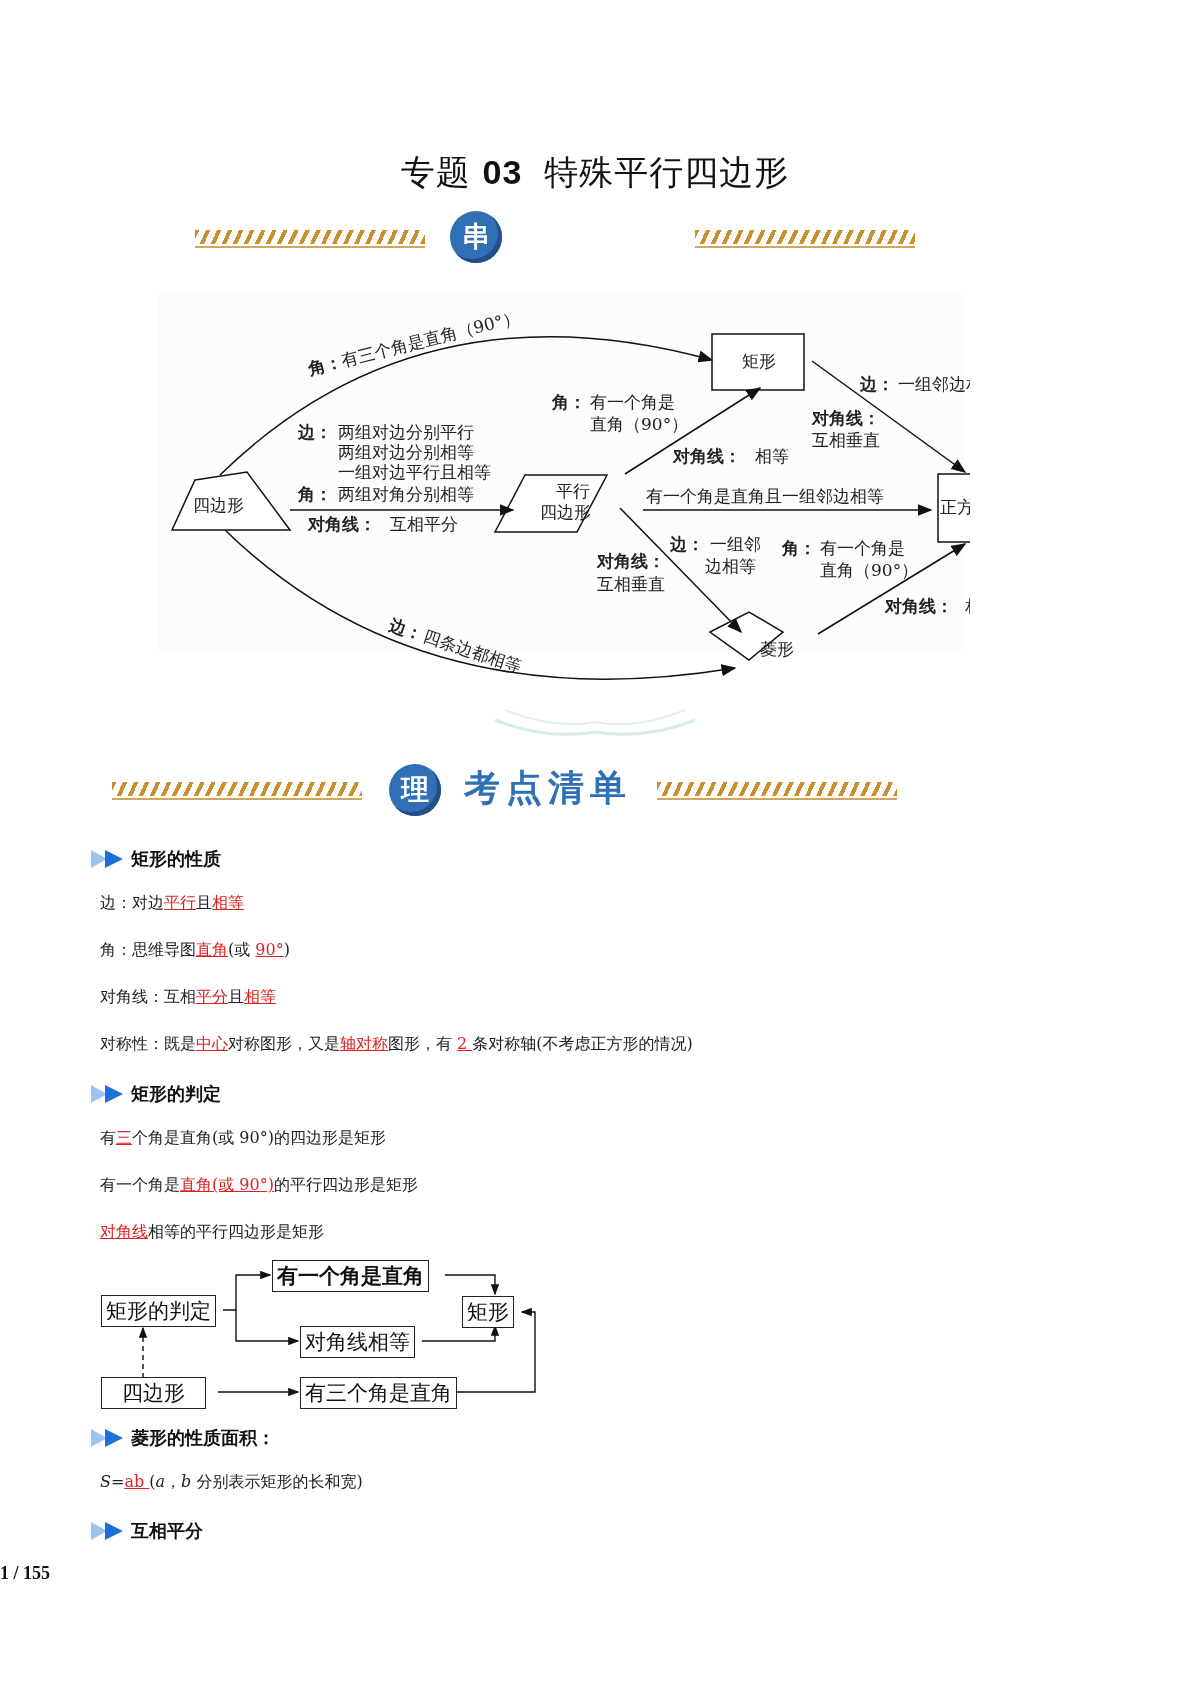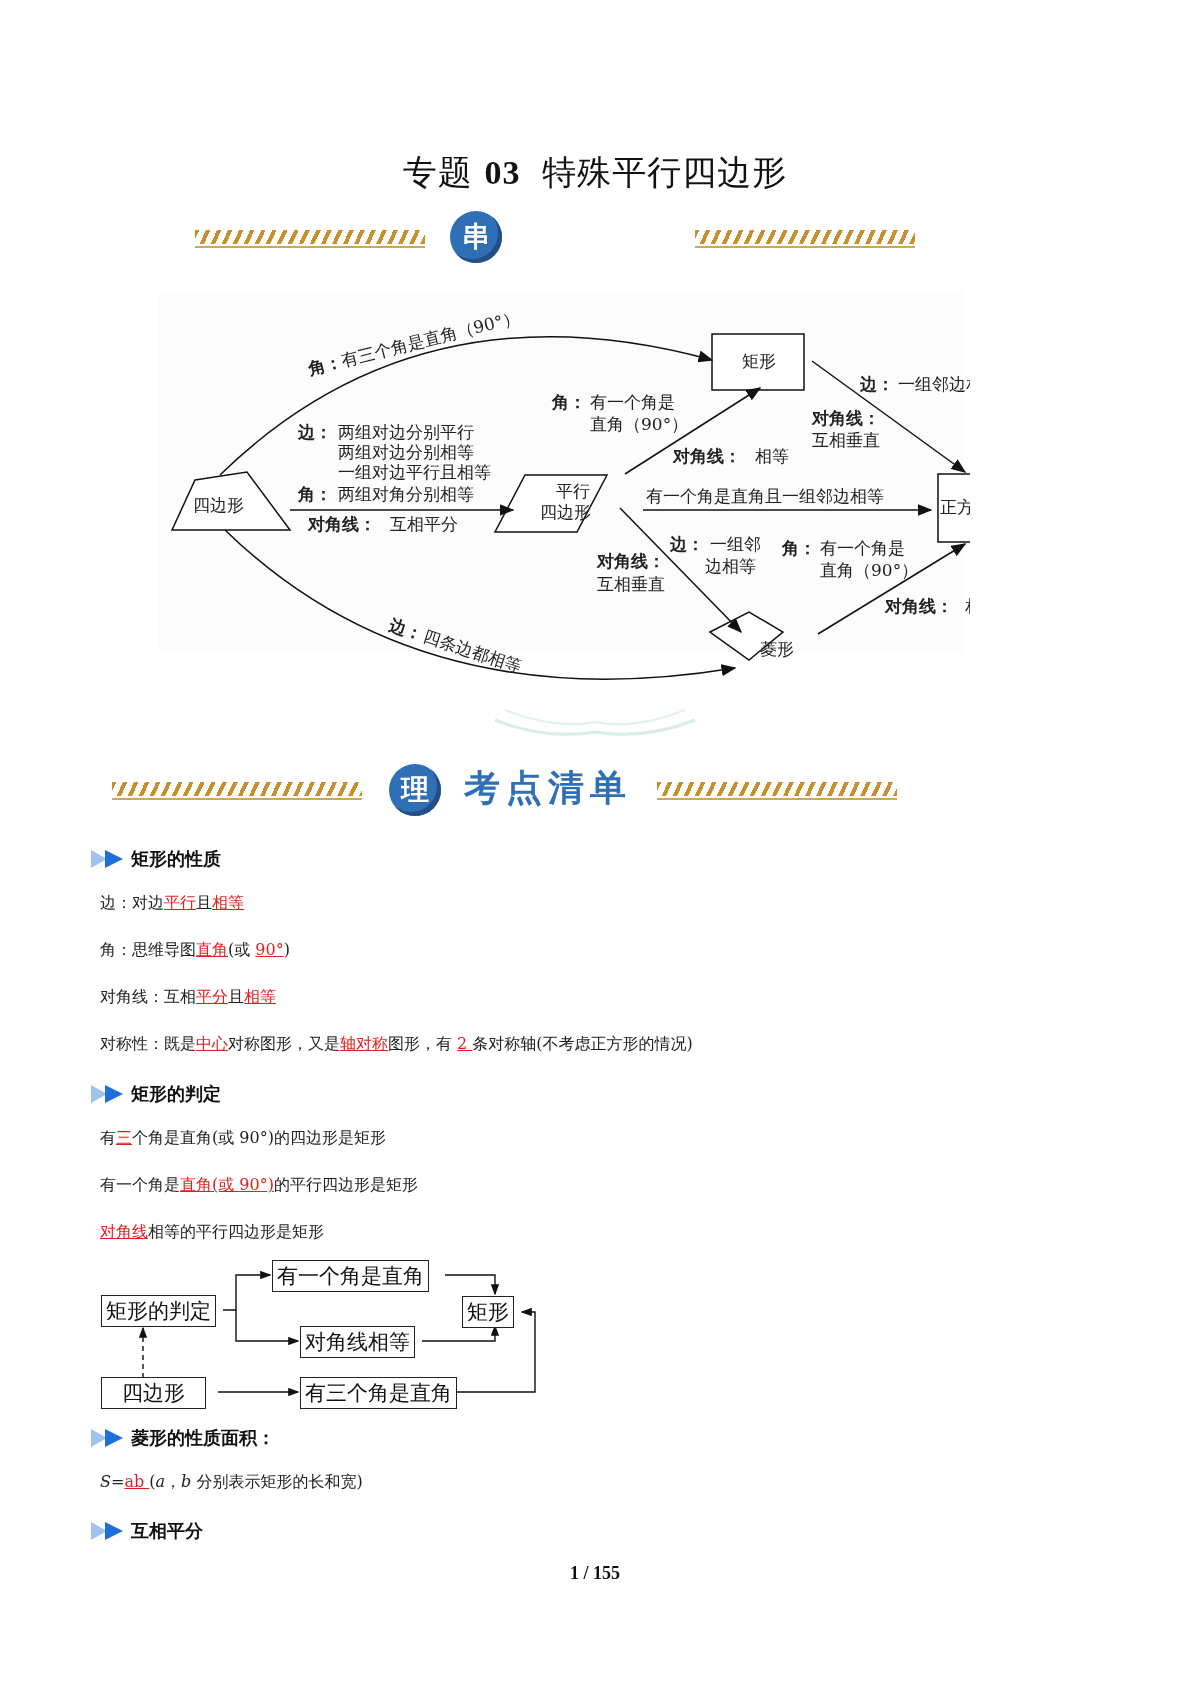"03" .title .num { font-family: Liberation Serif, serif -> Liberation Sans, sans-serif }
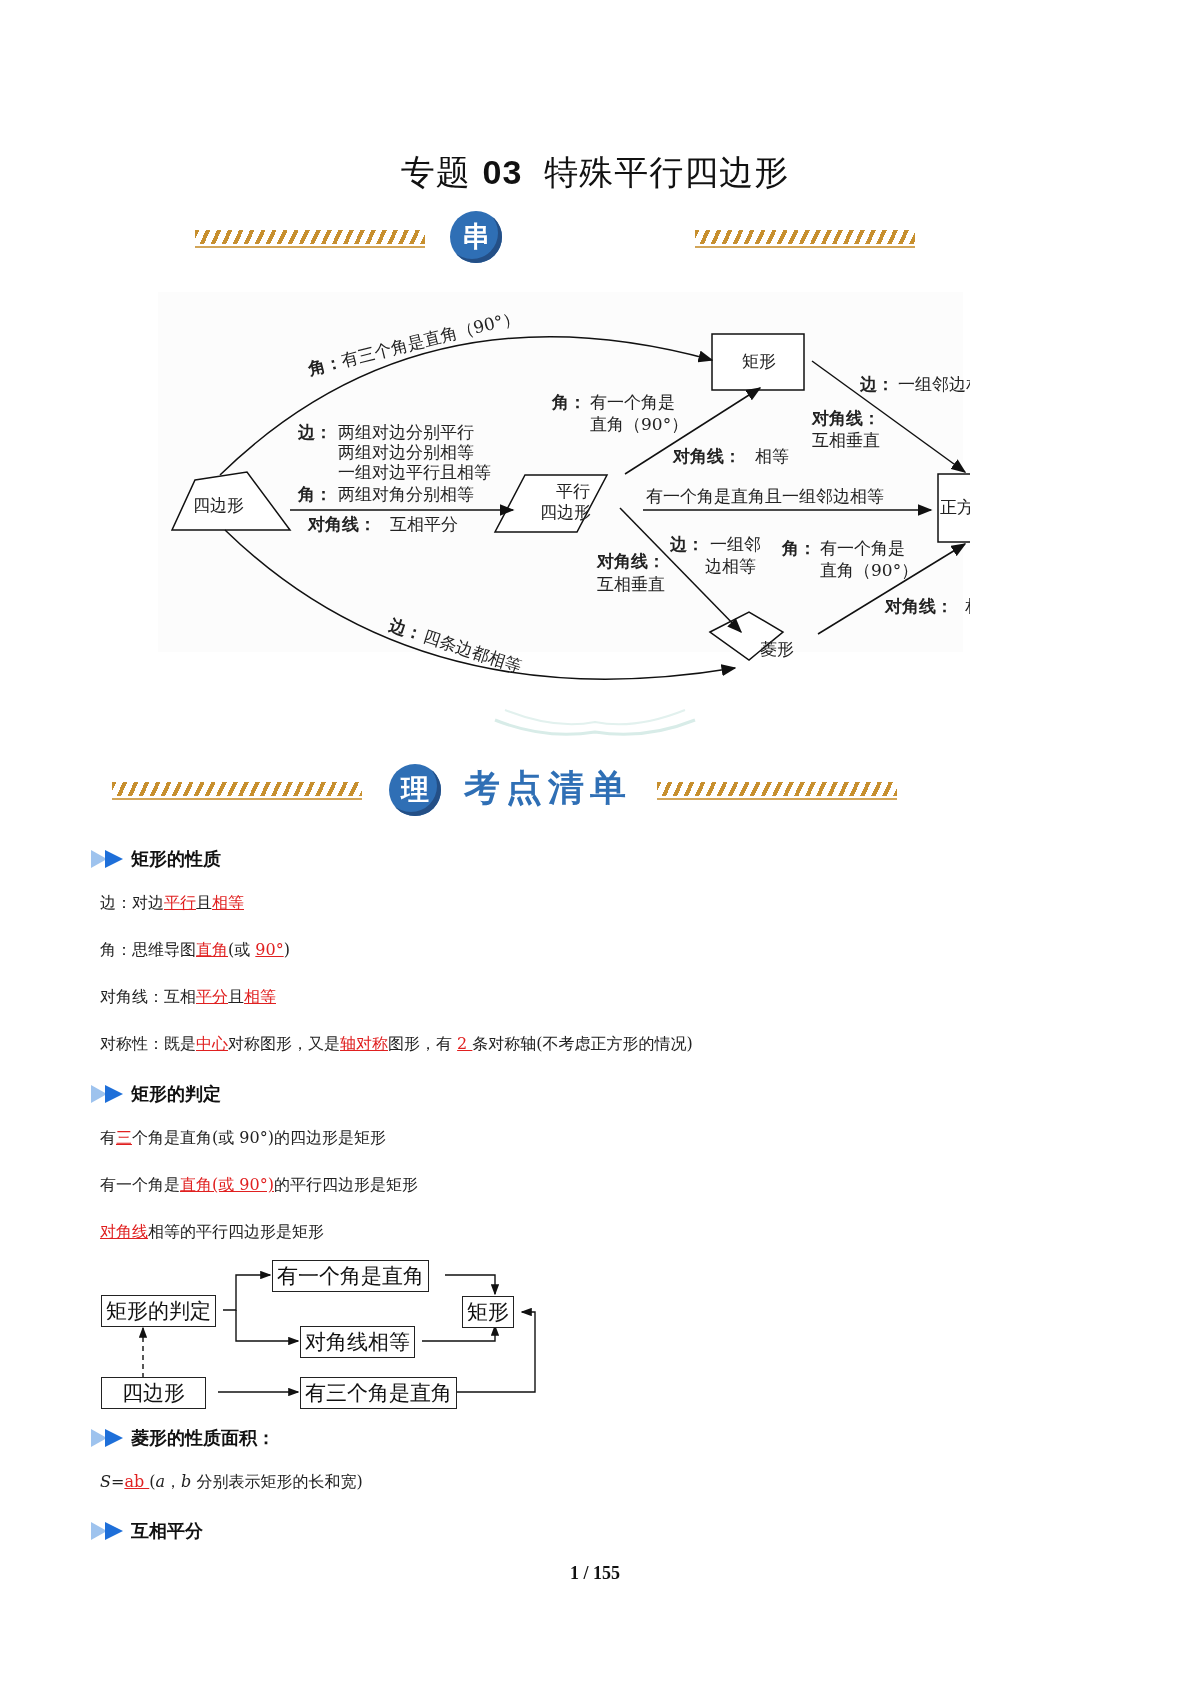"有一个角是直角" div.fbox { font-weight: none -> bold }
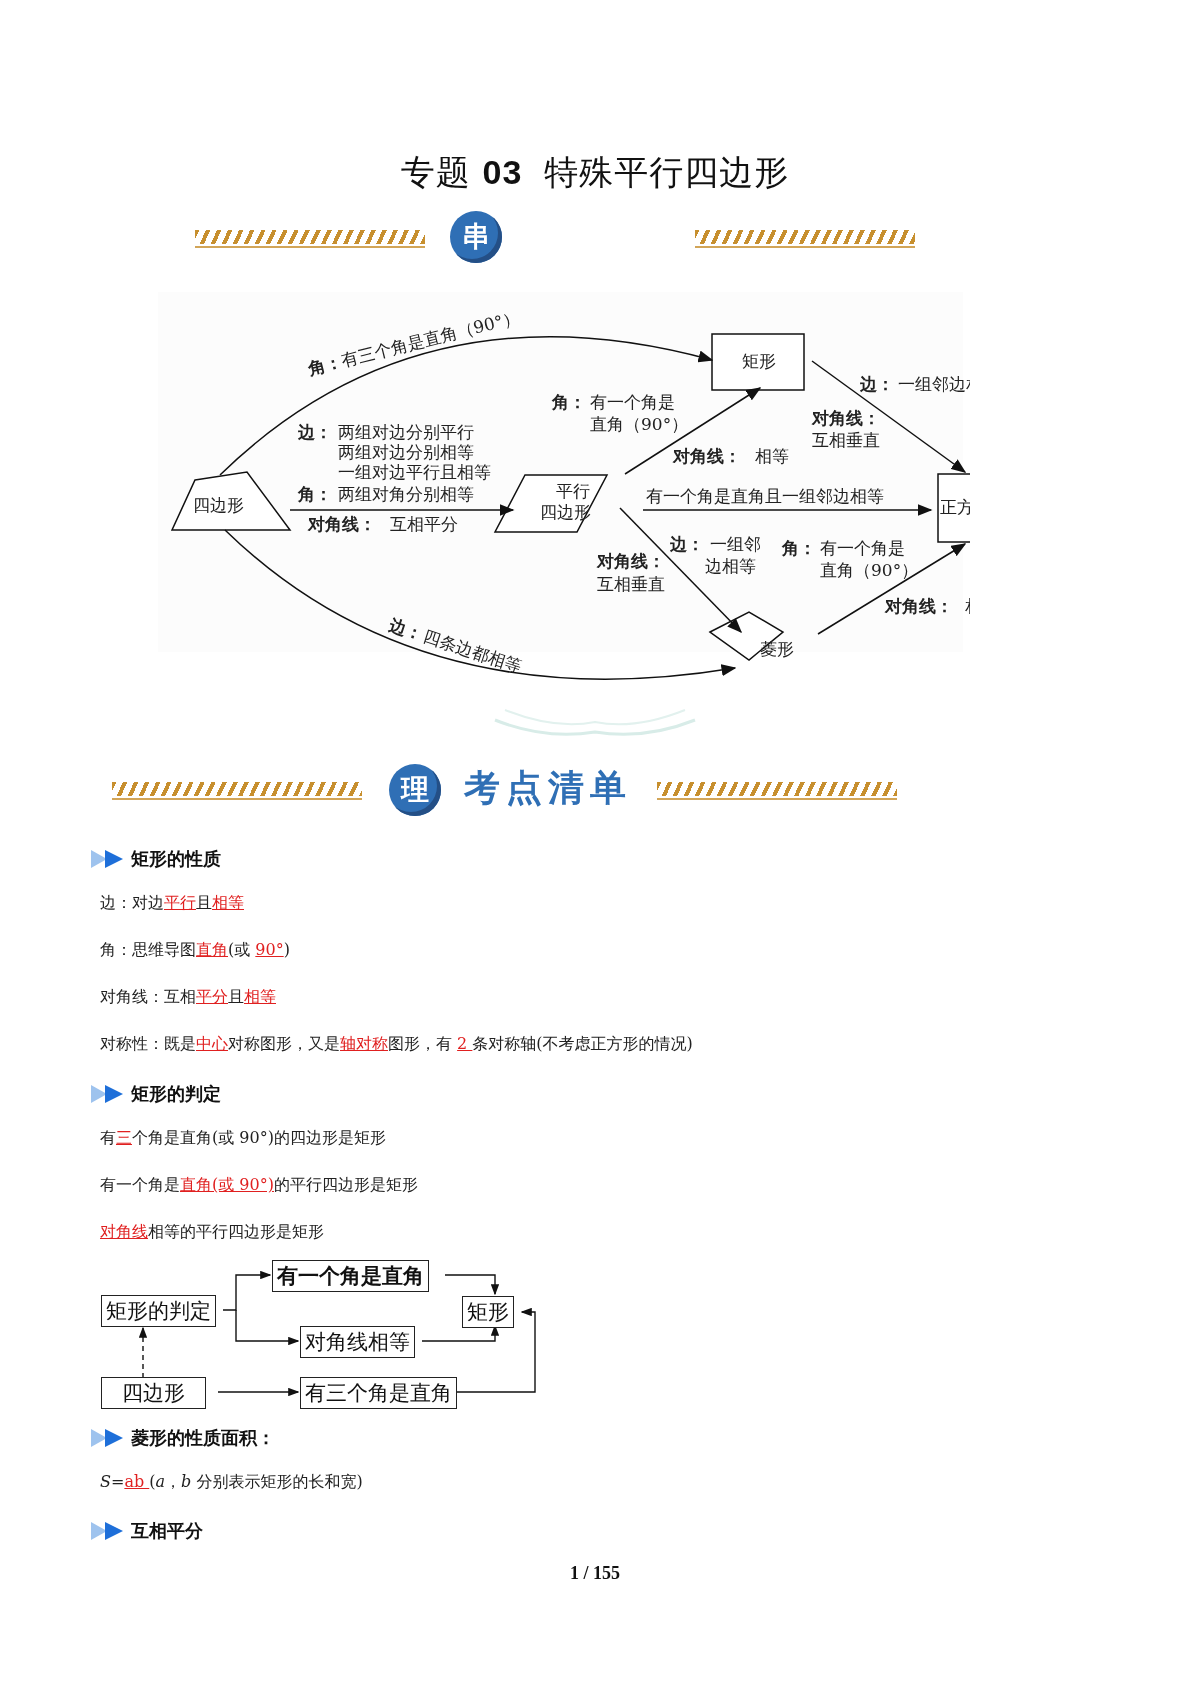"1 / 155" .pageno { text-align: center -> left }
